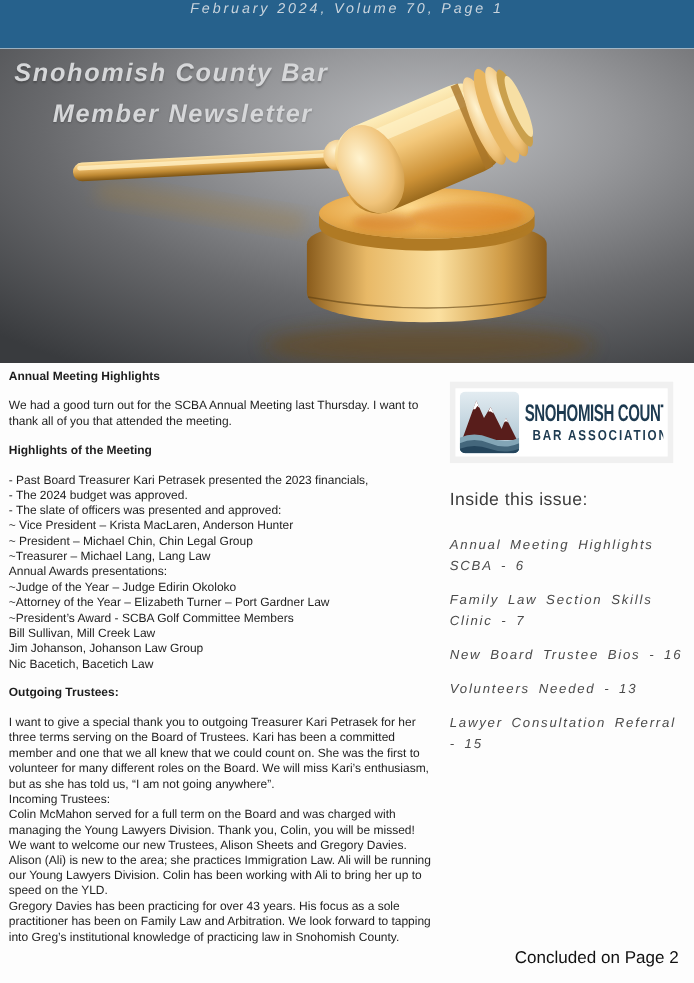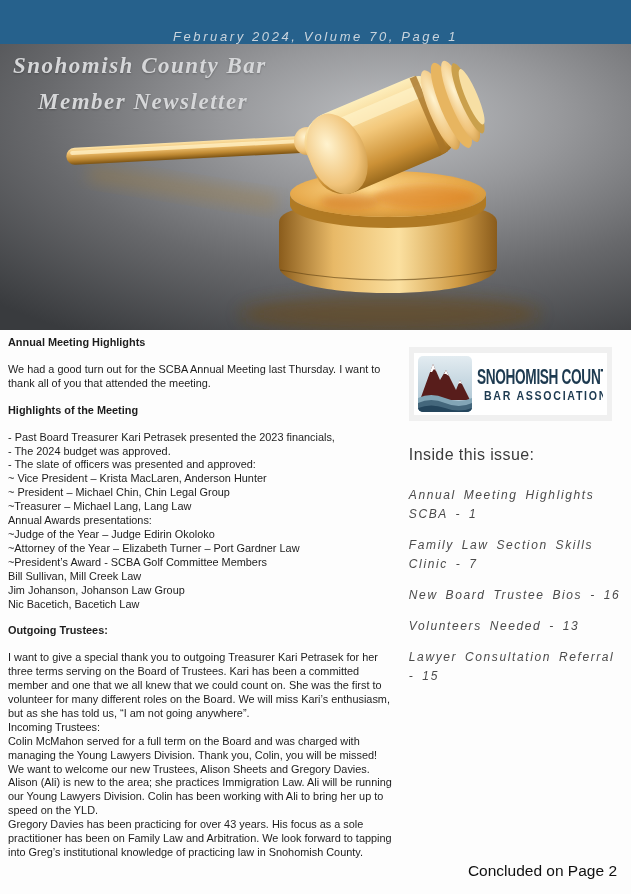"February 2024, Volume 70, Page" .masthead { align-items: flex-end -> flex-start }
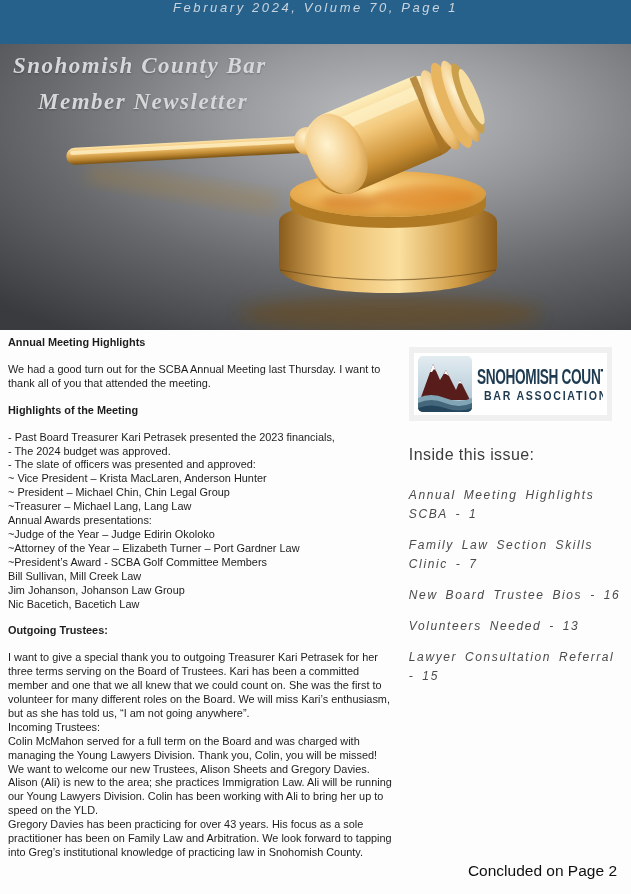"Snohomish County Bar" .hero-title { font-family: Liberation Serif, serif -> none }
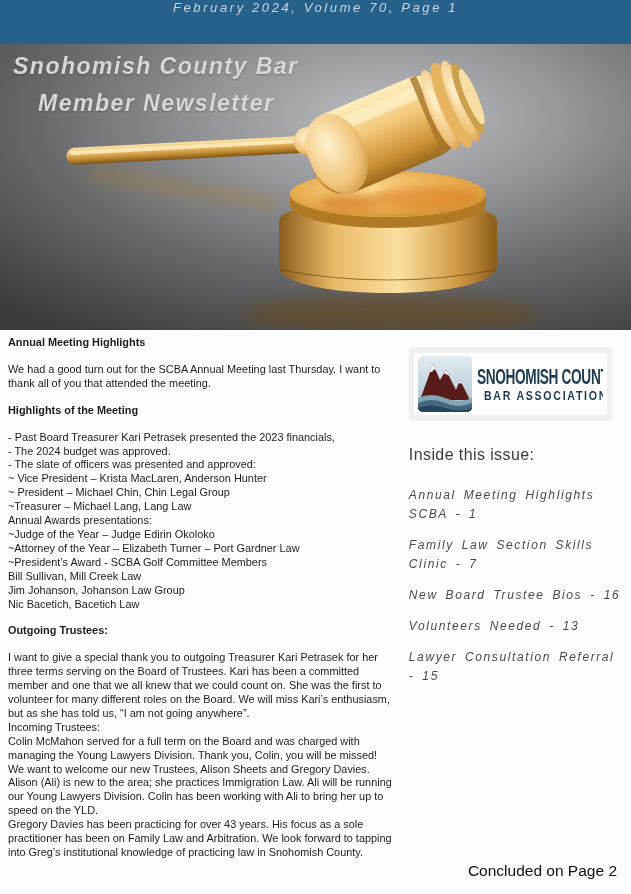"Member Newsletter" .hero-title .line2 { margin-left: 25px -> 35px }
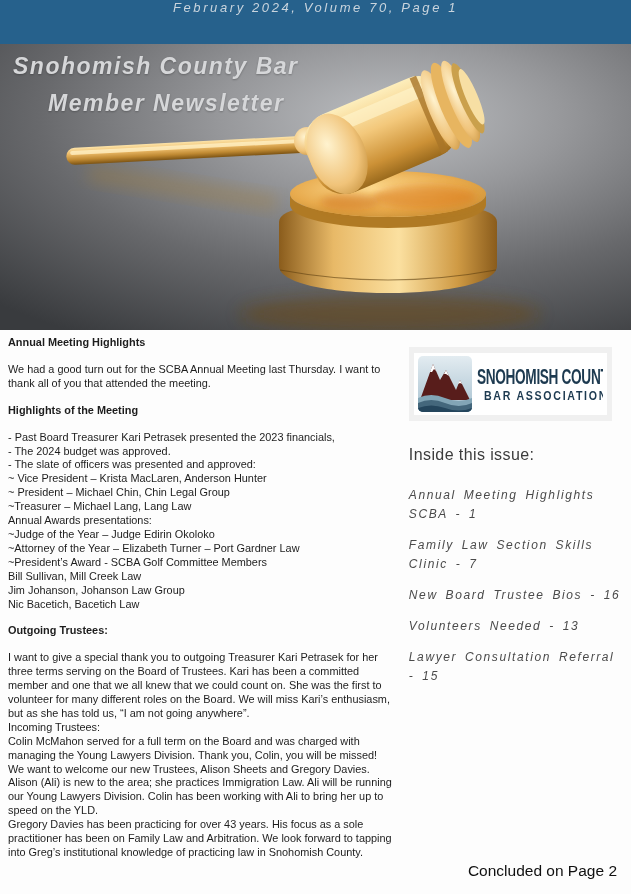"Annual Meeting Highlights SCBA -" div { text: 1 -> 6 }
